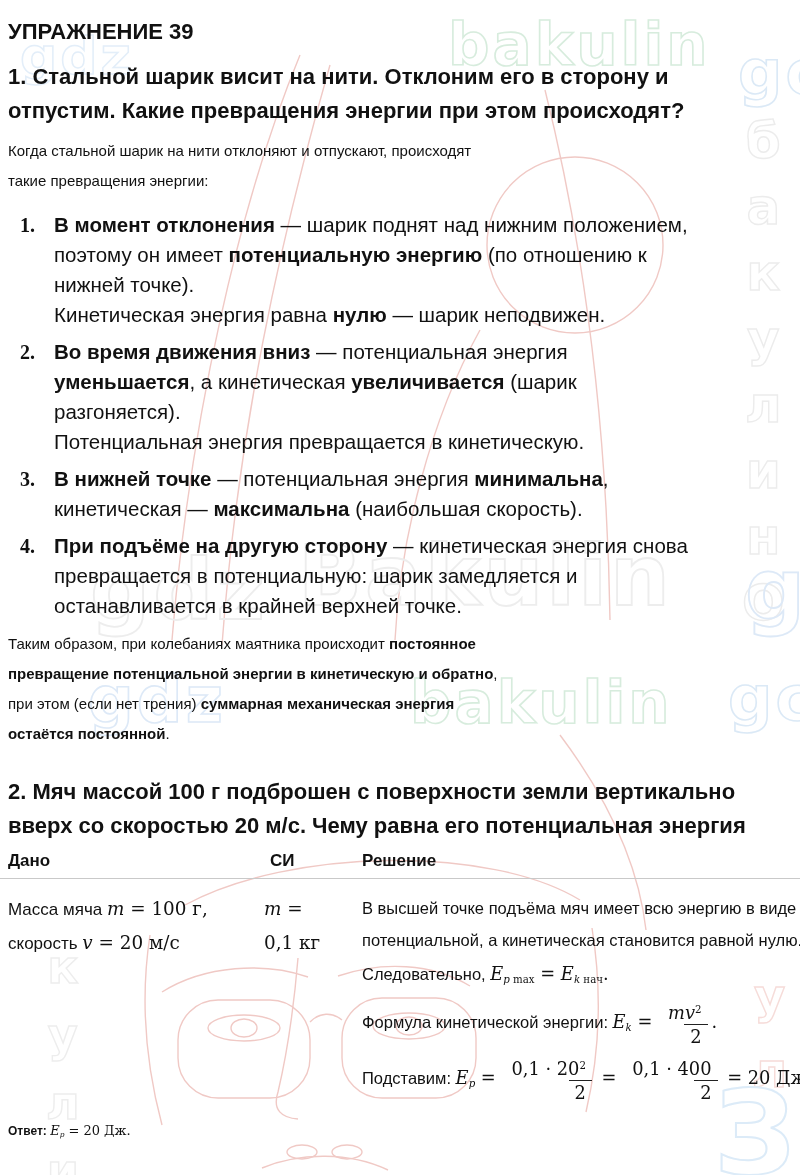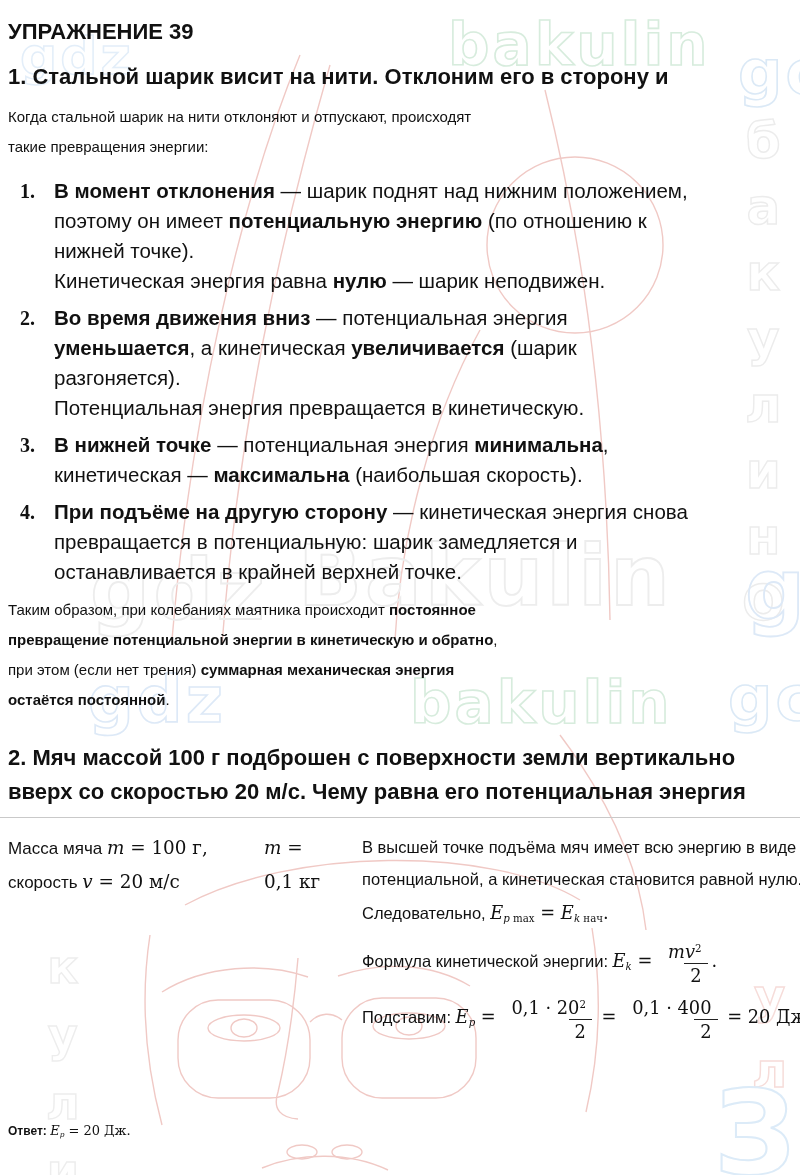"отпустим. Какие превращения энергии при" span { html: none -> <span>отпустим. Какие превращения энергии при этом происходят?</span> }
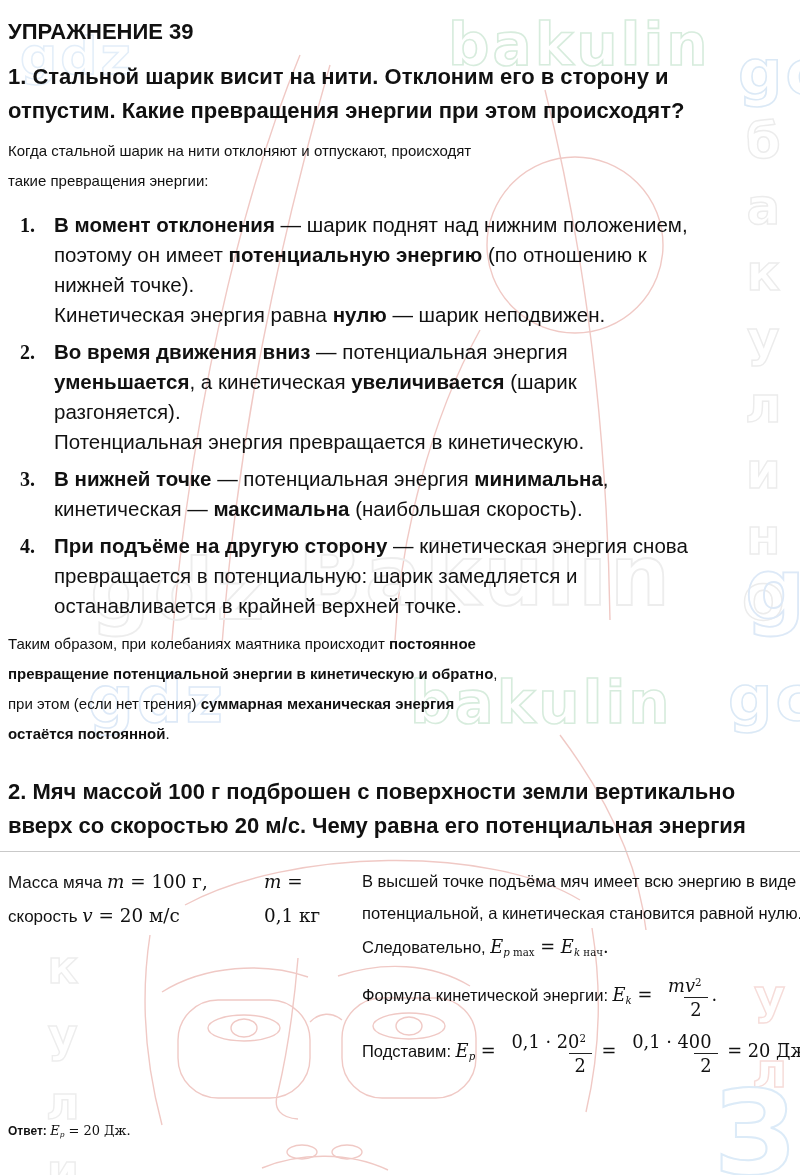"Дано" div.trow { html: none -> <div> <div>Дано</div> <div>СИ</div> <div>Решение</div> </div> }
